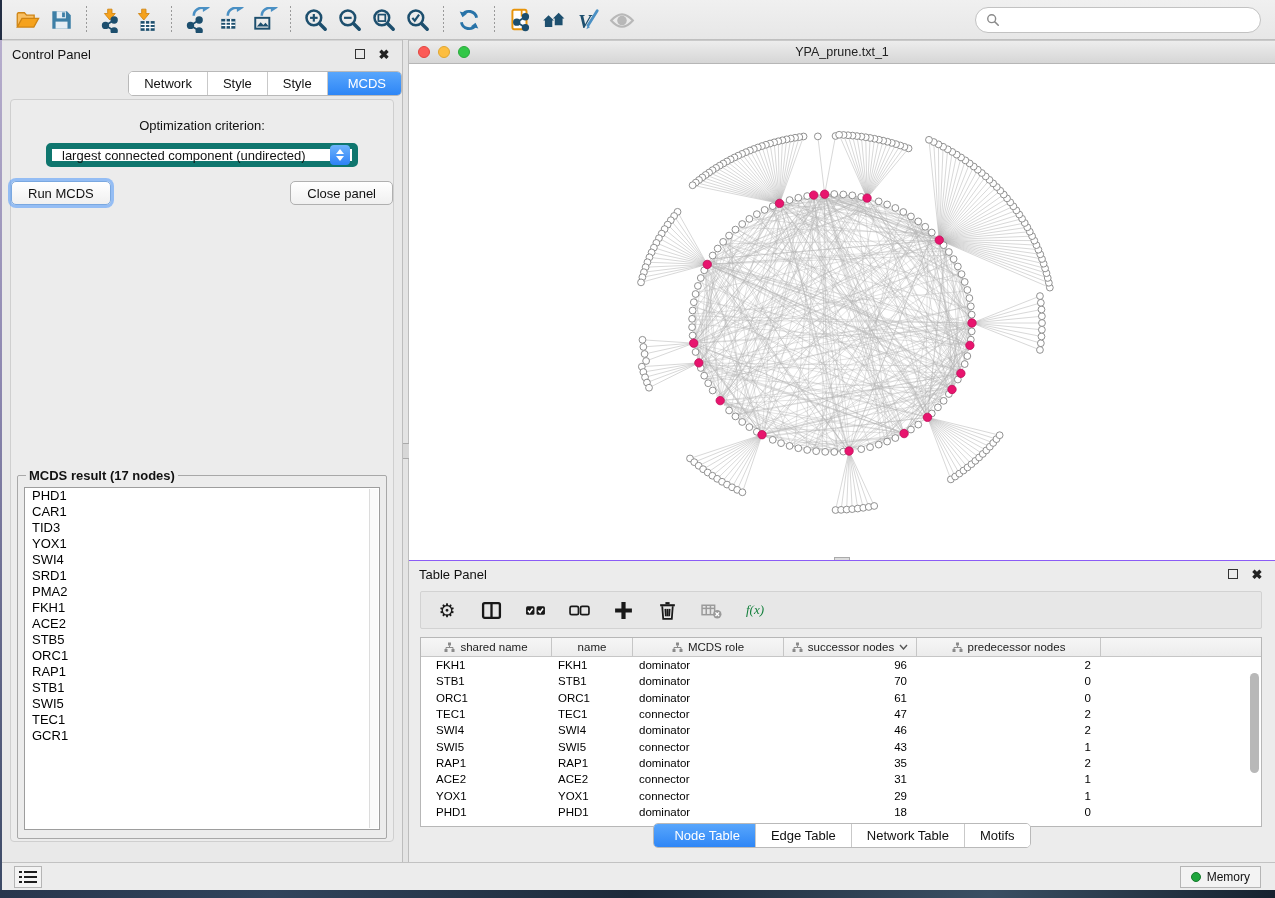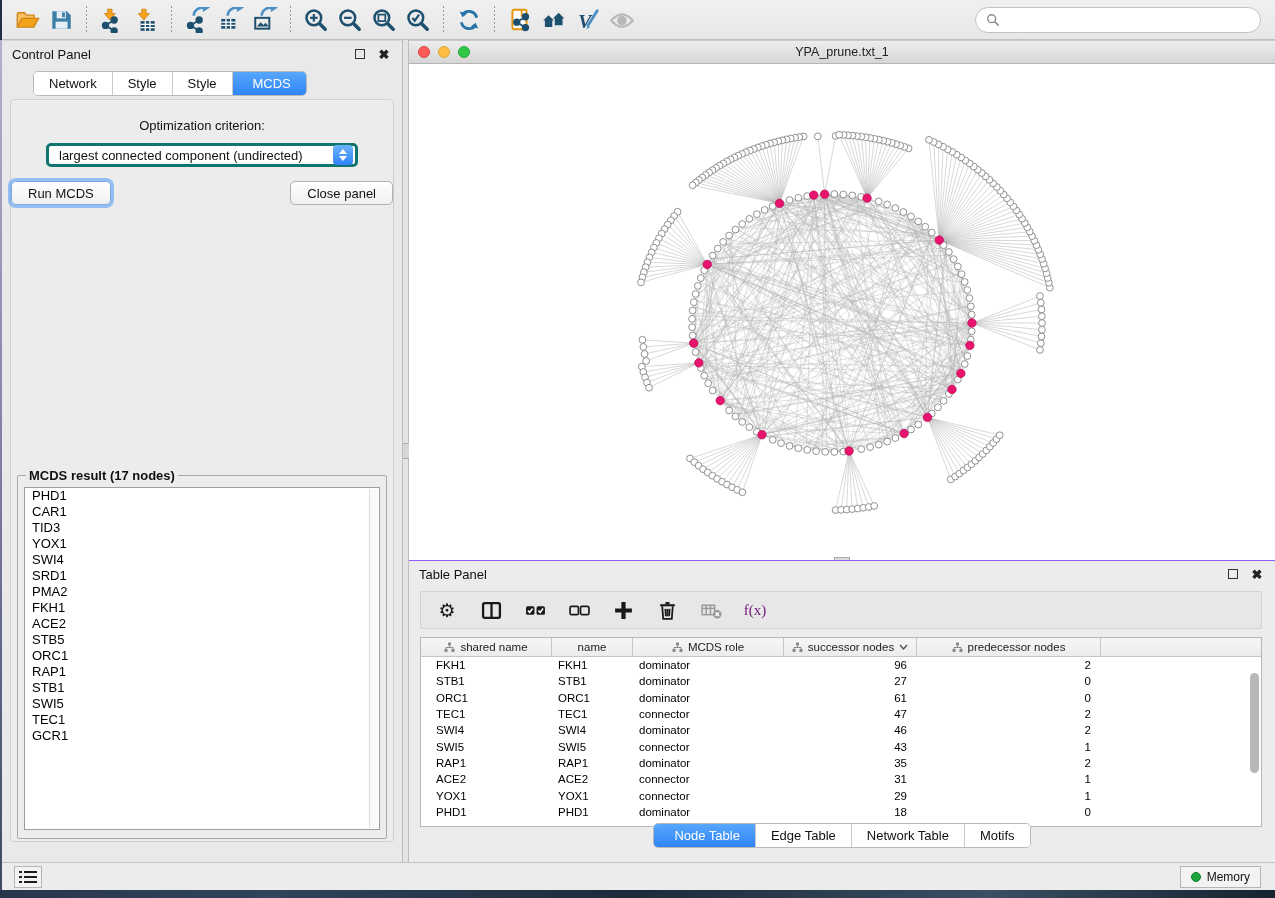"Network" .seg-row { justify-content: flex-start -> flex-end }
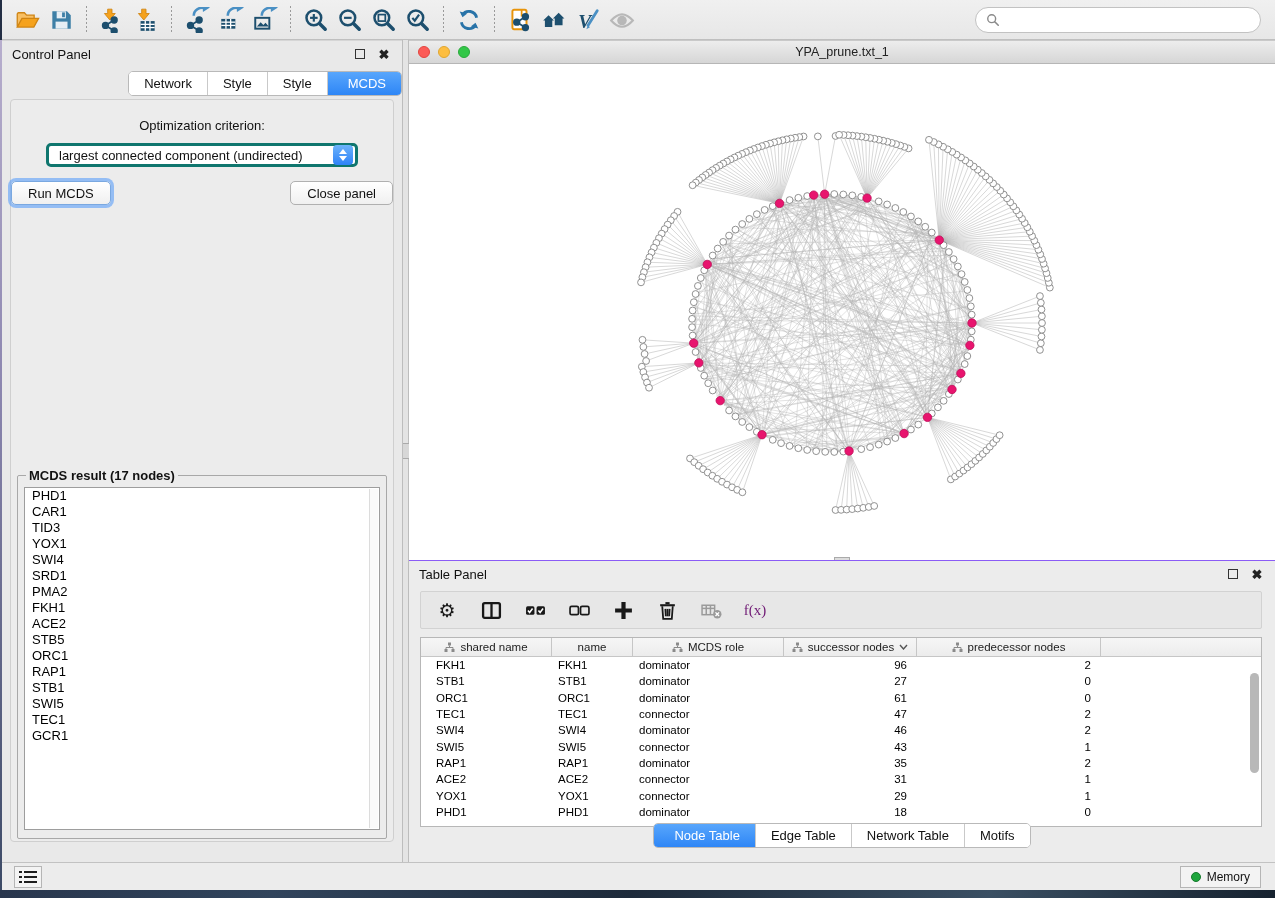"largest connected component (undirected)" .dropdown { border: 3px solid #0f766e -> 6px solid #0f766e }
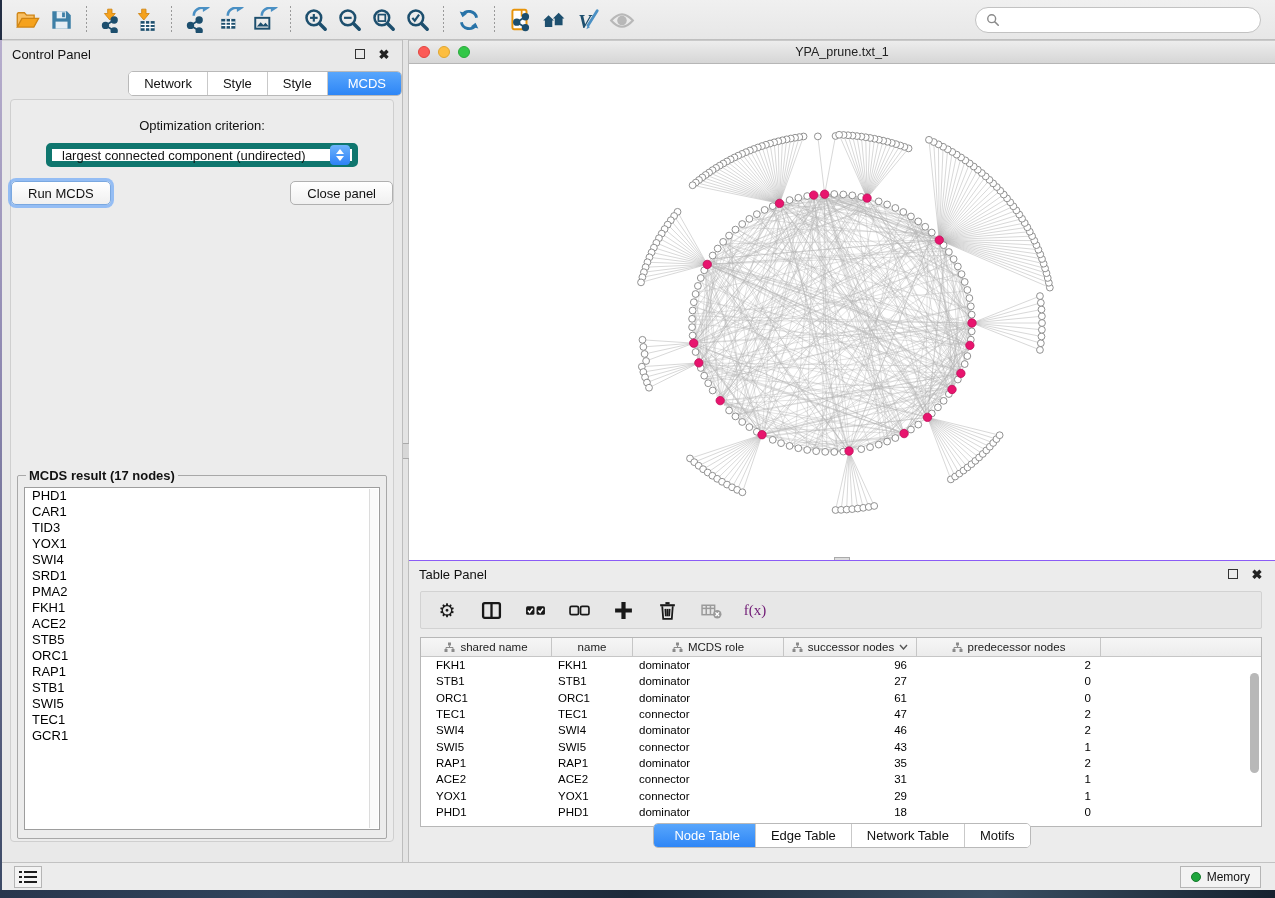"f(x)" .tp-ic .fx { color: #701a75 -> #15803d; font-size: 15px -> 13px; font-style: none -> italic }
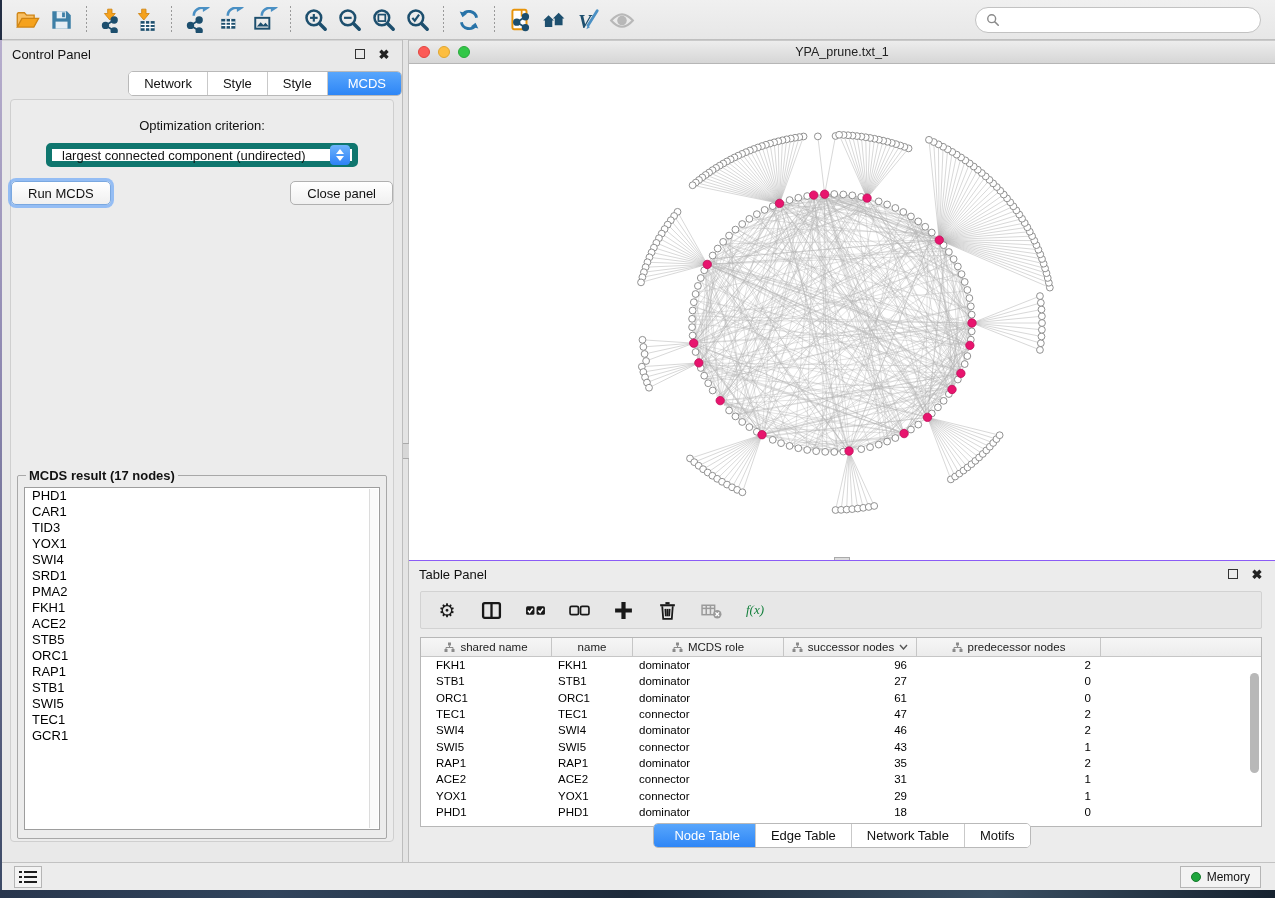"27" div.nt-cell { text: 27 -> 70 }
